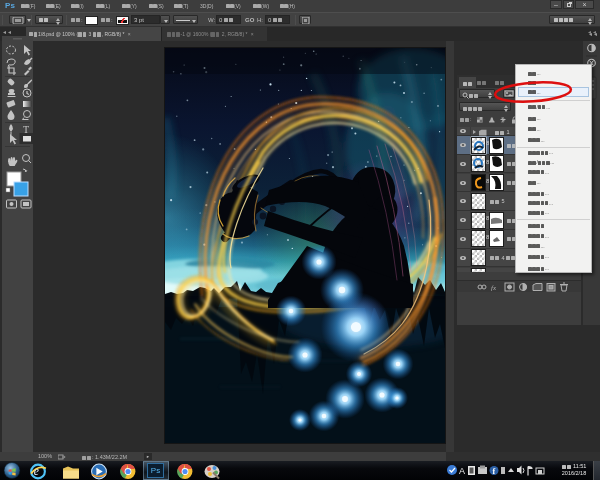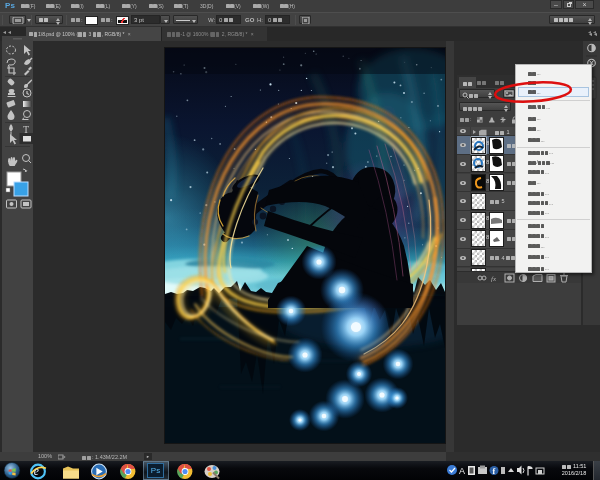"fx" div.abs { top: 196px -> 205px }
